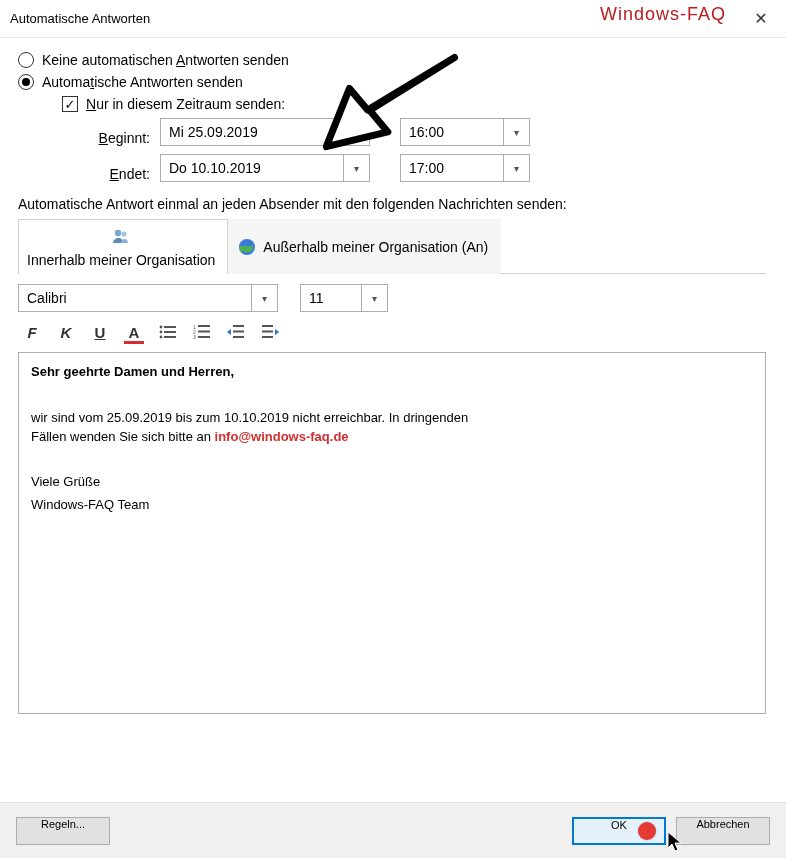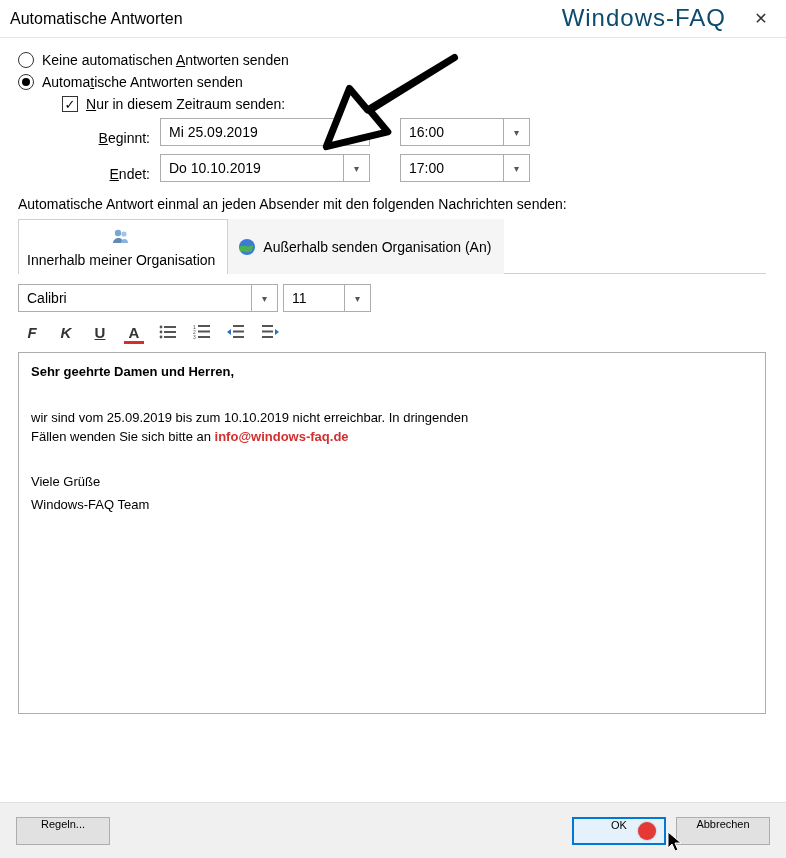"Automatische Antworten" .titlebar .title { font-size: 16px -> 13px }
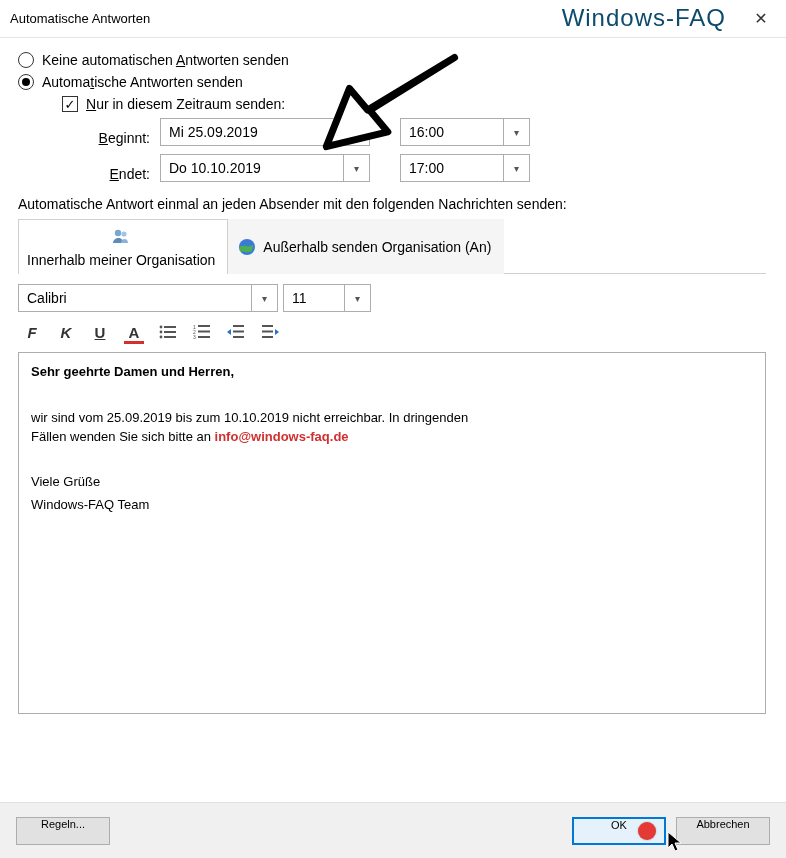"Windows-FAQ" .watermark { color: #0c4a6e -> #b91c1c; font-size: 24px -> 18px }
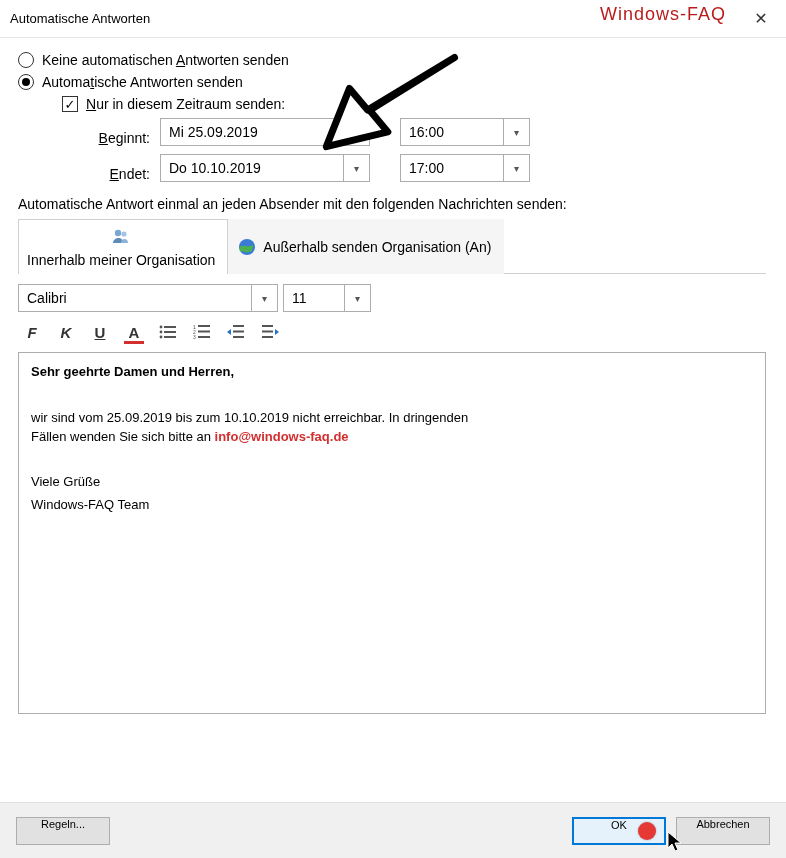"Außerhalb senden Organisation (An)" span { text: senden -> meiner }
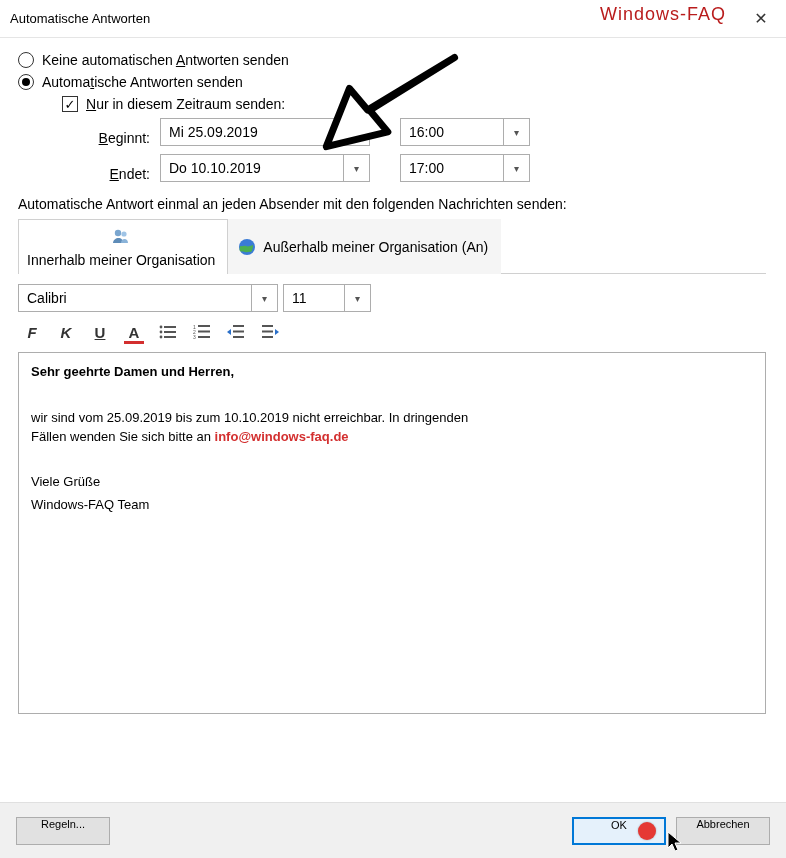"Calibri" .font-row { gap: 5px -> 22px }
